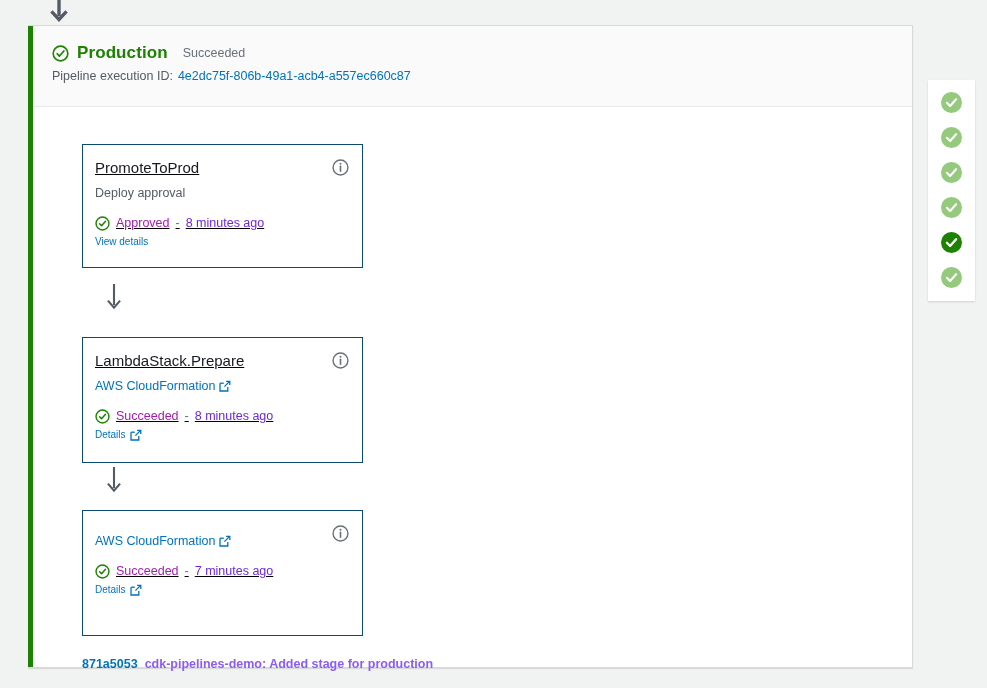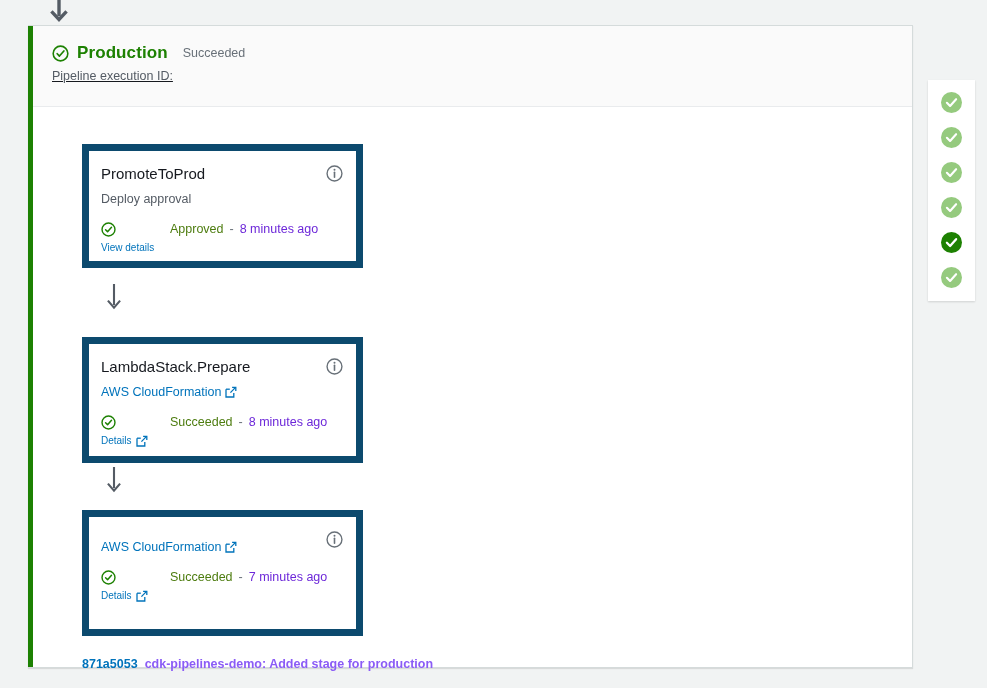"Pipeline execution ID:" .exec-row { text-decoration: underline -> none }
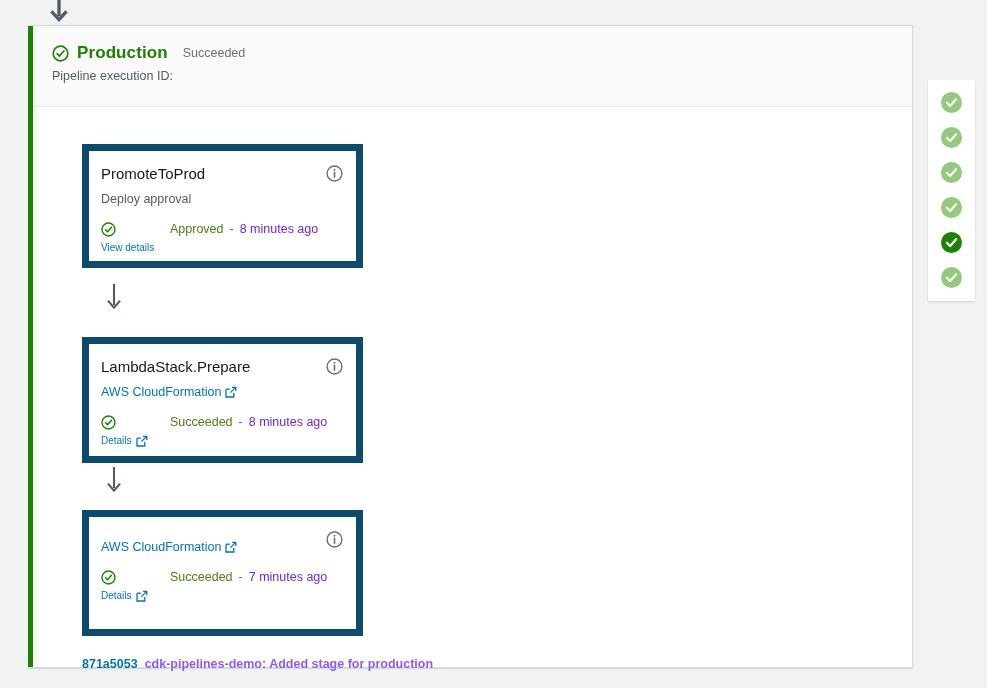"4e2dc75f-806b-49a1-acb4-a557ec660c87" a.link { html: none -> <a>4e2dc75f-806b-49a1-acb4-a557ec660c87</a> }
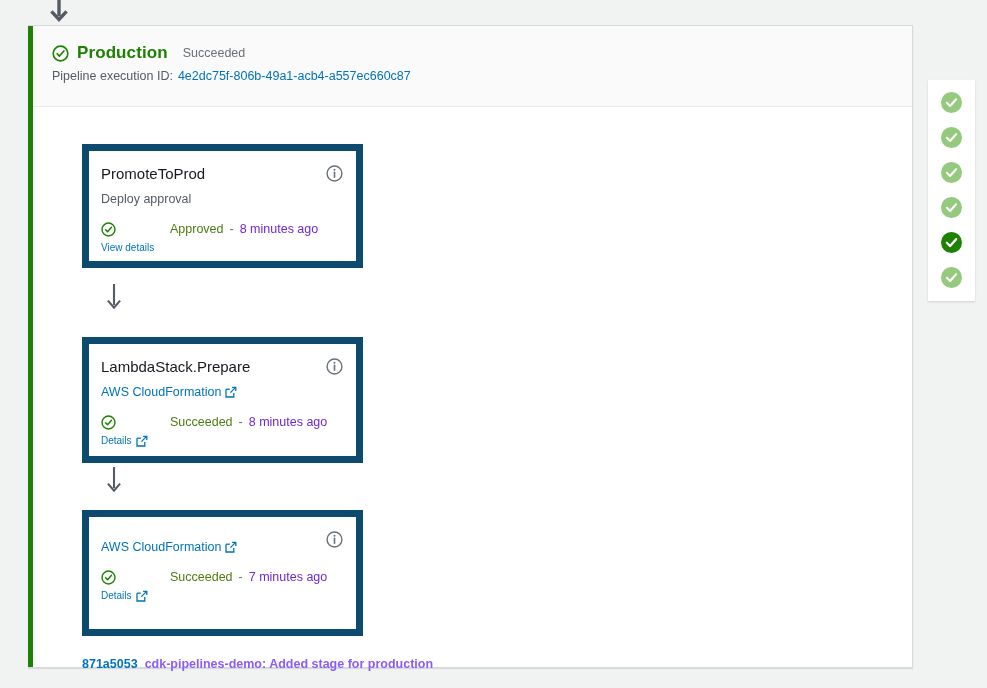"PromoteToProd" .action-card { border: 7px solid #0c4a6e -> 1px solid #0c4a6e; text-decoration: none -> underline }
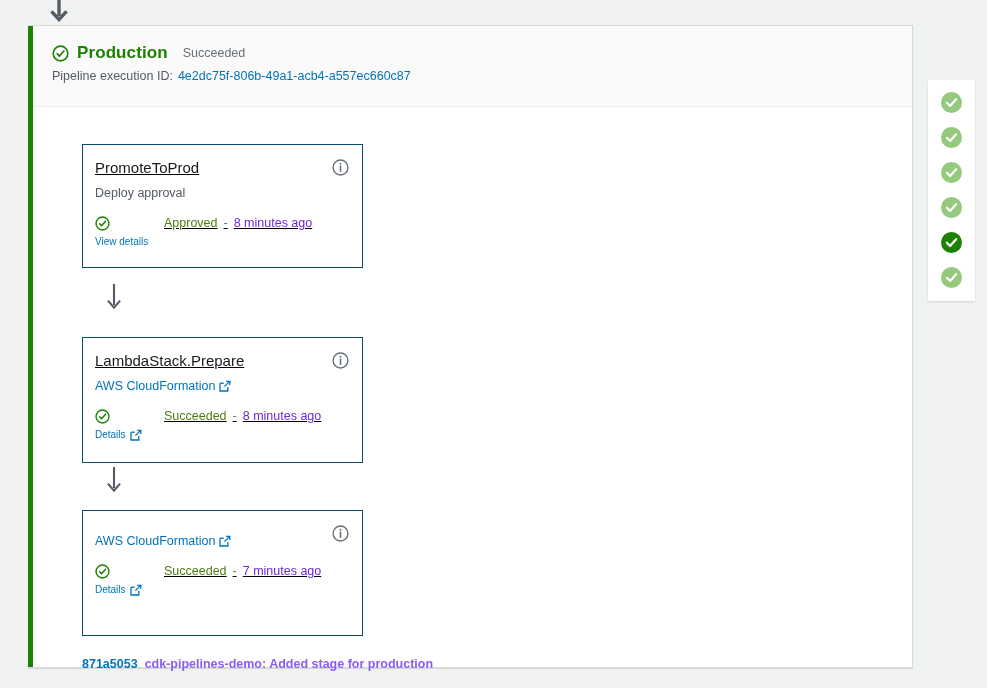"Approved" .status-ok { color: #4d7c0f -> #a21caf; margin-left: 48px -> none }
